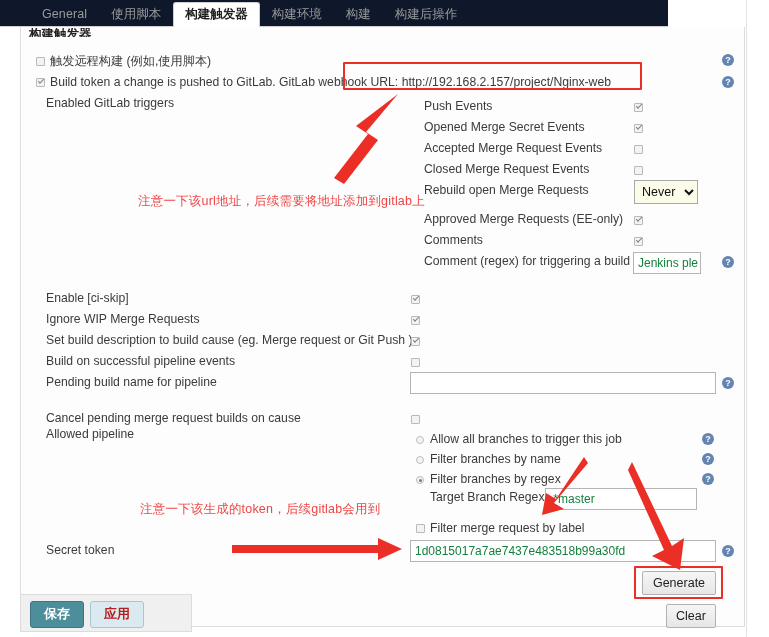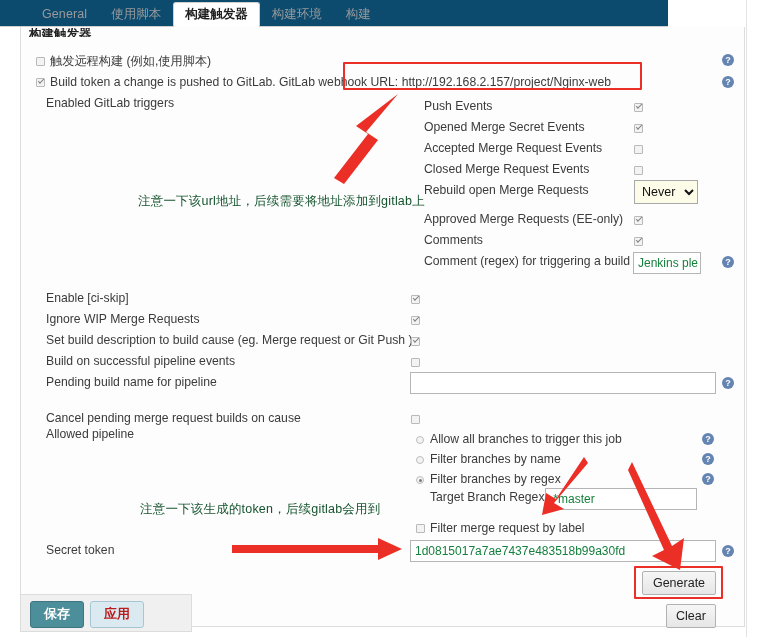"General" #tabbar { background: #0c4a6e -> #0f172a }
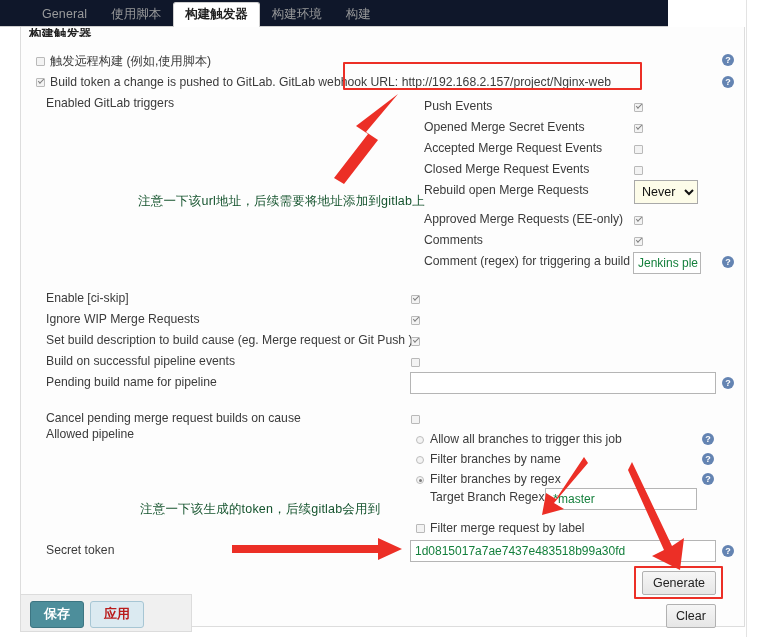"构建后操作" div.tab { html: none -> <div>构建后操作</div> }
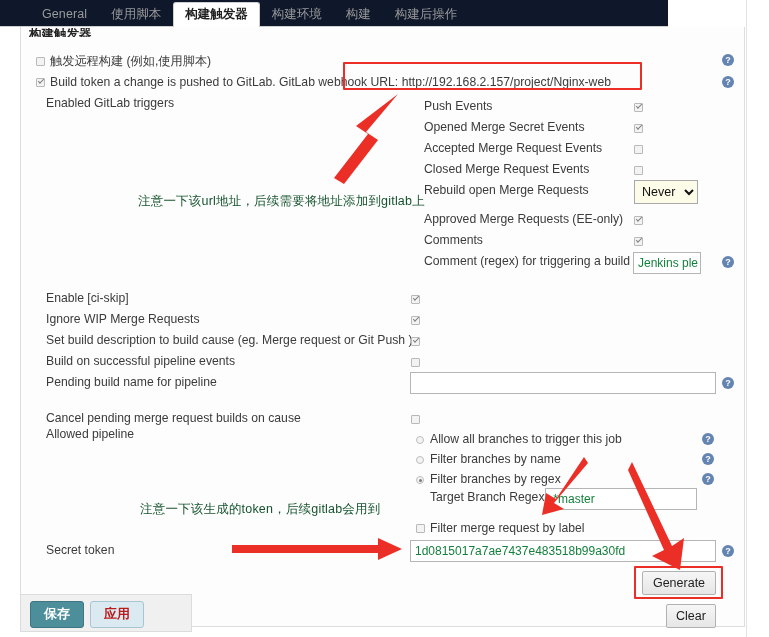"注意一下该url地址，后续需要将地址添加到gitlab上" .anno { color: #14532d -> #ef4444 }
